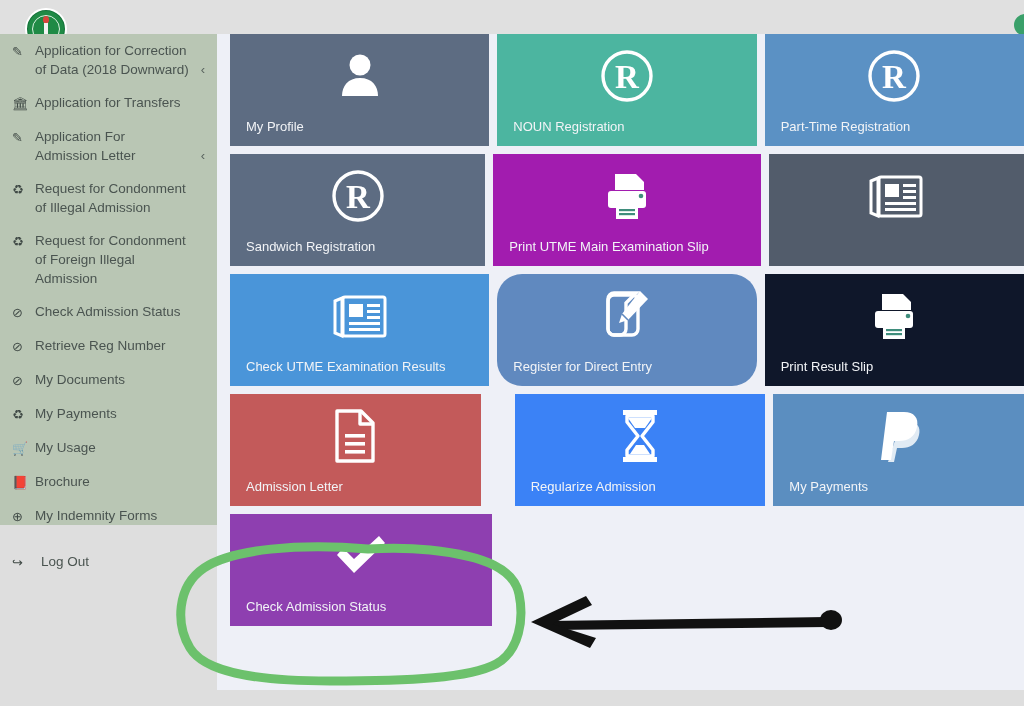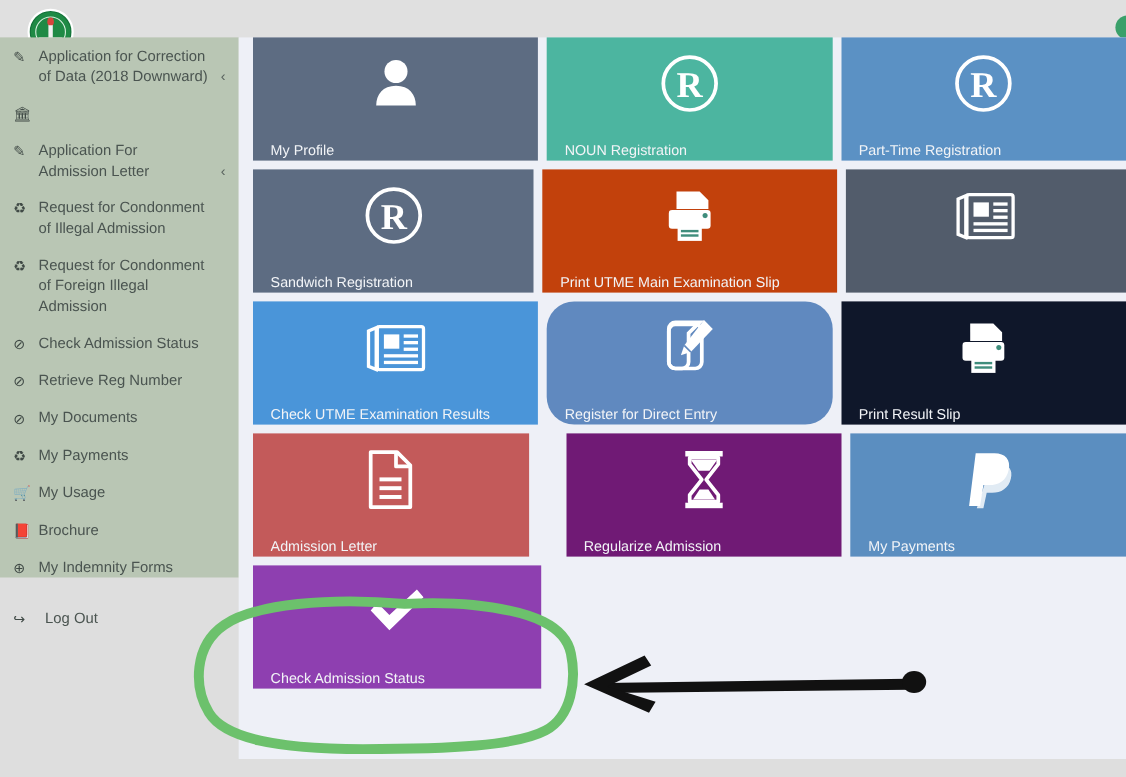"Application for Transfers" span.lbl { html: none -> <span>Application for Transfers</span> }
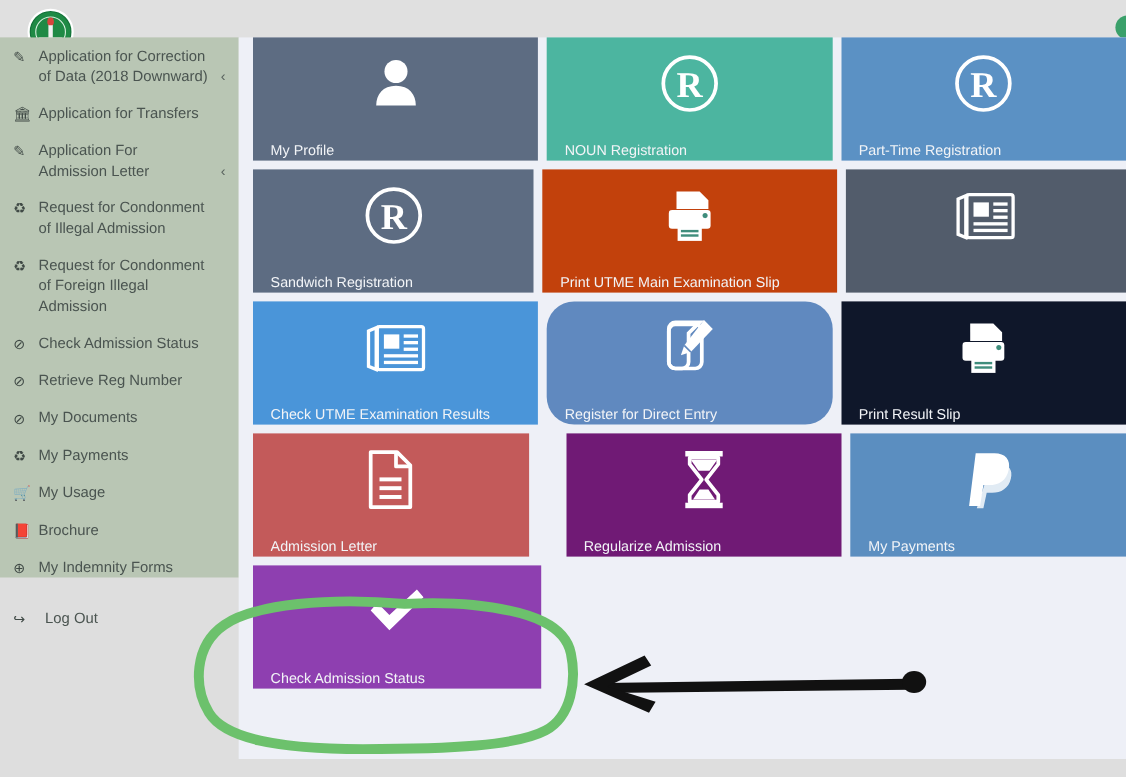"My Profile" .tile .tile-label { bottom: 1px -> 11px }
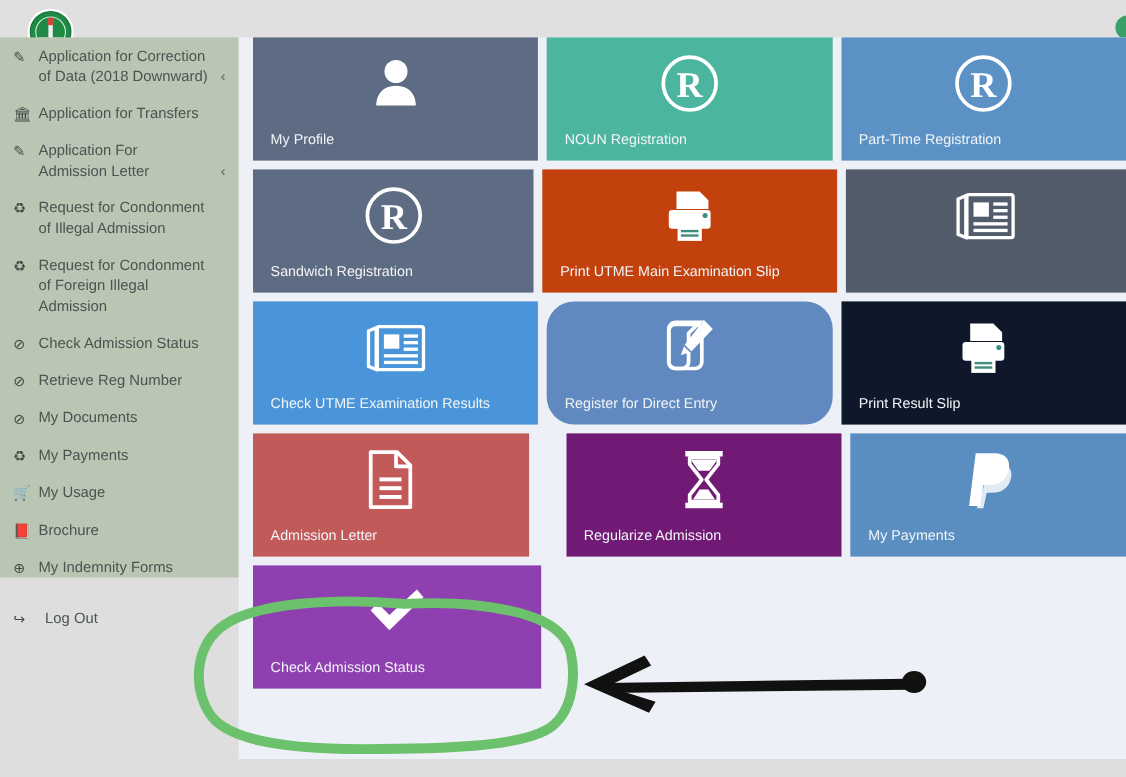"Print UTME Main Examination Slip" div.tile { background: #c2410c -> #a21caf }
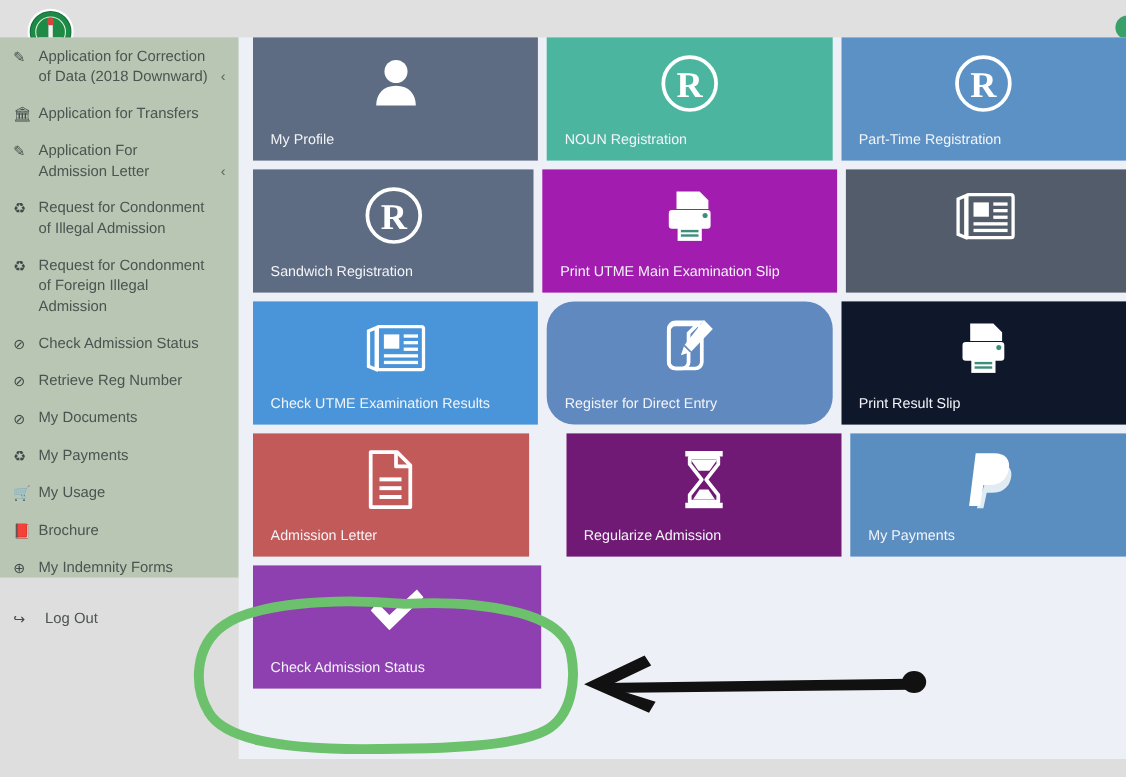"Regularize Admission" div.tile { background: #701a75 -> #3b82f6 }
